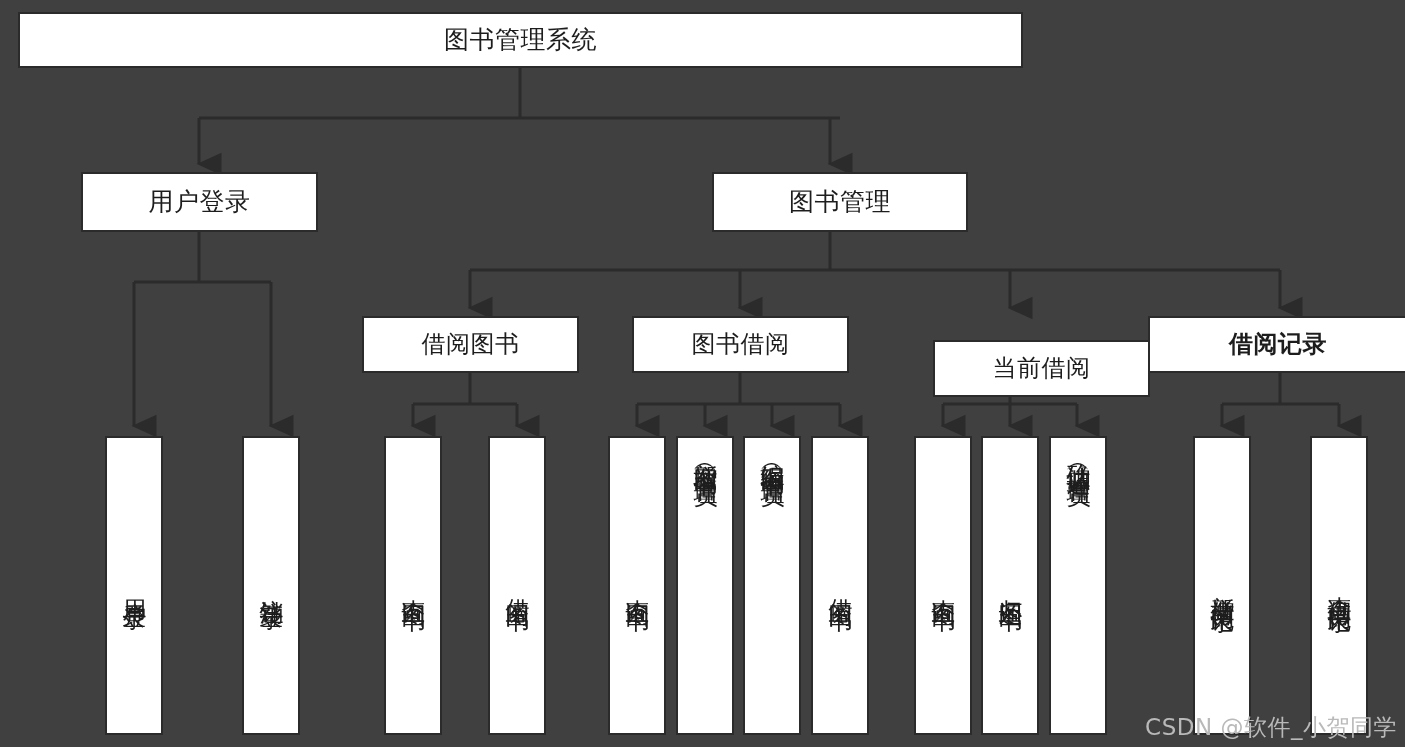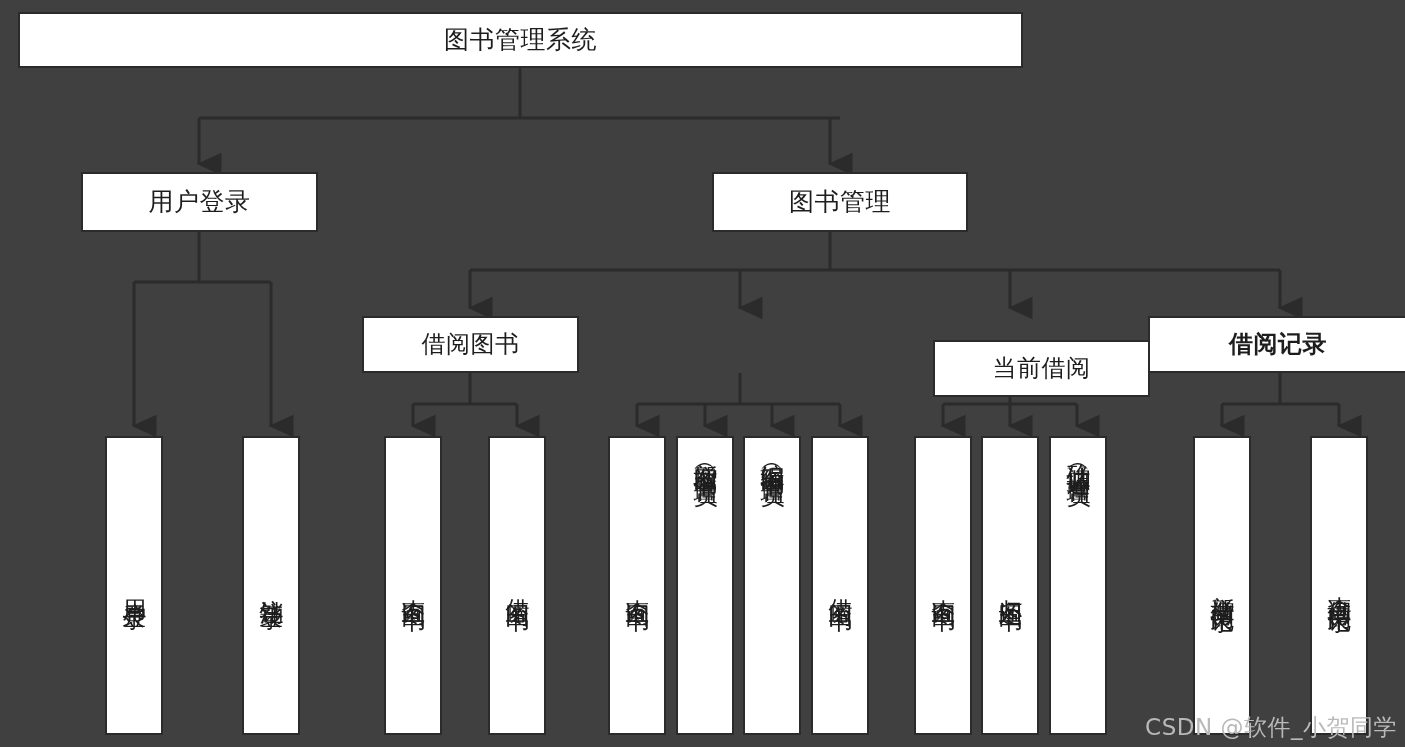"图书借阅" div.node { html: none -> <div> <span>图书借阅</span> </div> }
